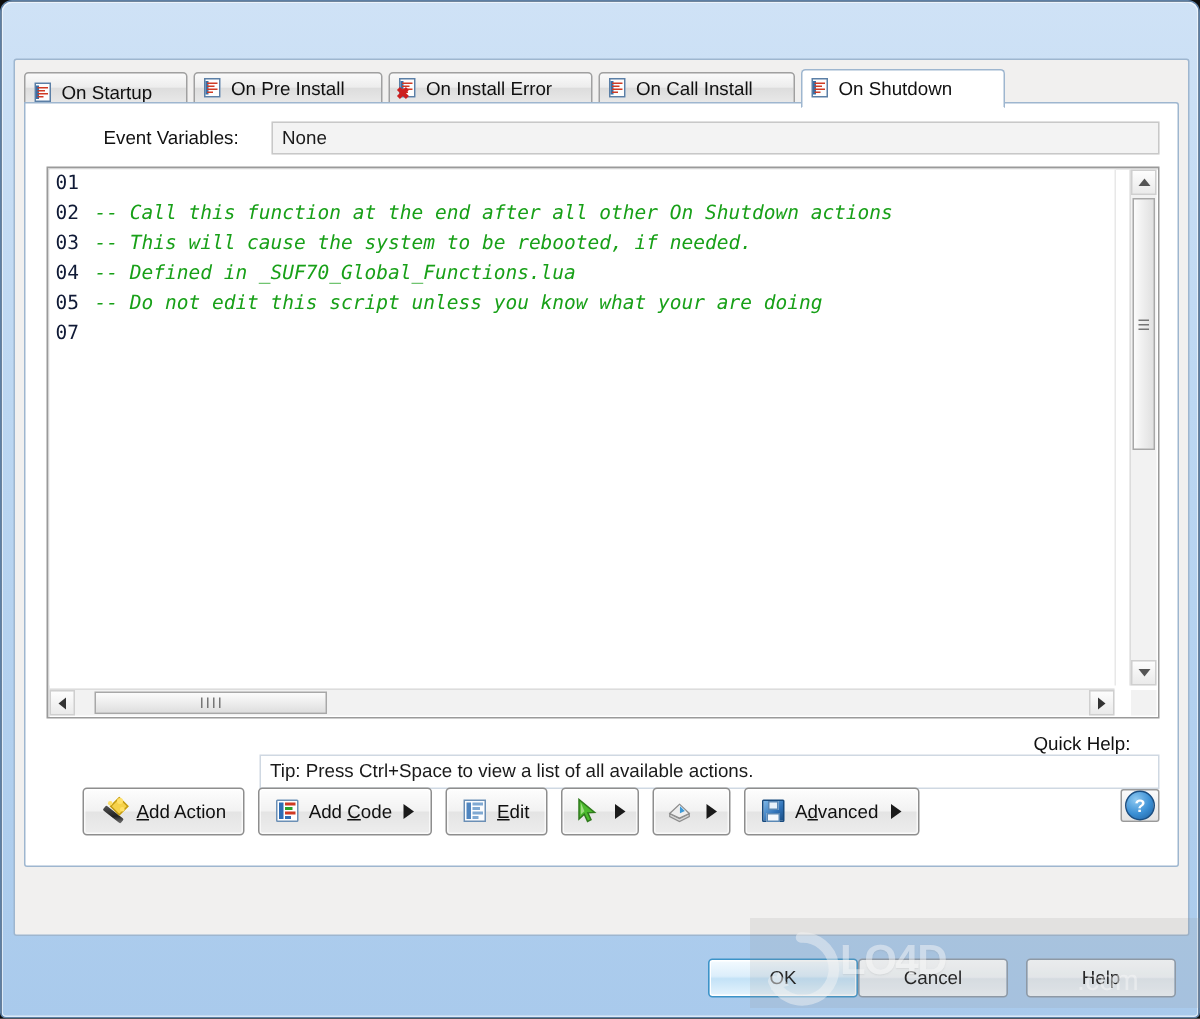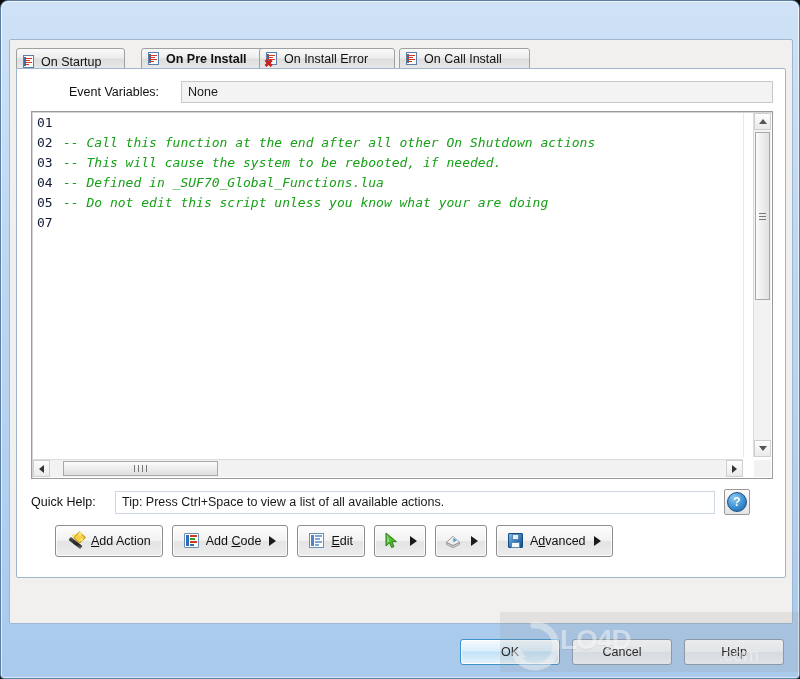"On Pre Install" div.tab { font-weight: bold -> none; left: 125px -> 113px }
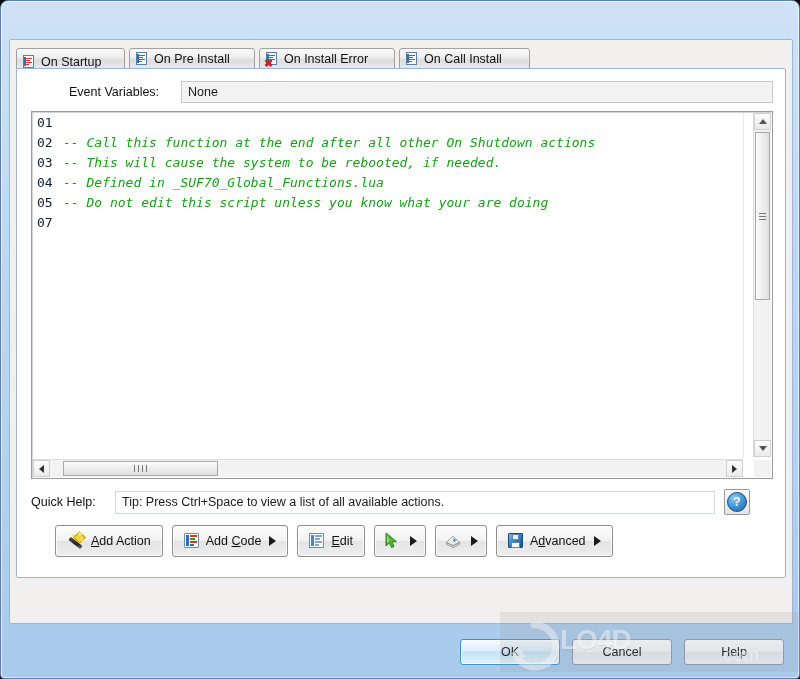"On Shutdown" div.tab { html: none -> <div> <span> <span></span> <span></span> <span></span> <span></span> <span></span> <span></span> </span> <span>On Shutdown</span> </div> }
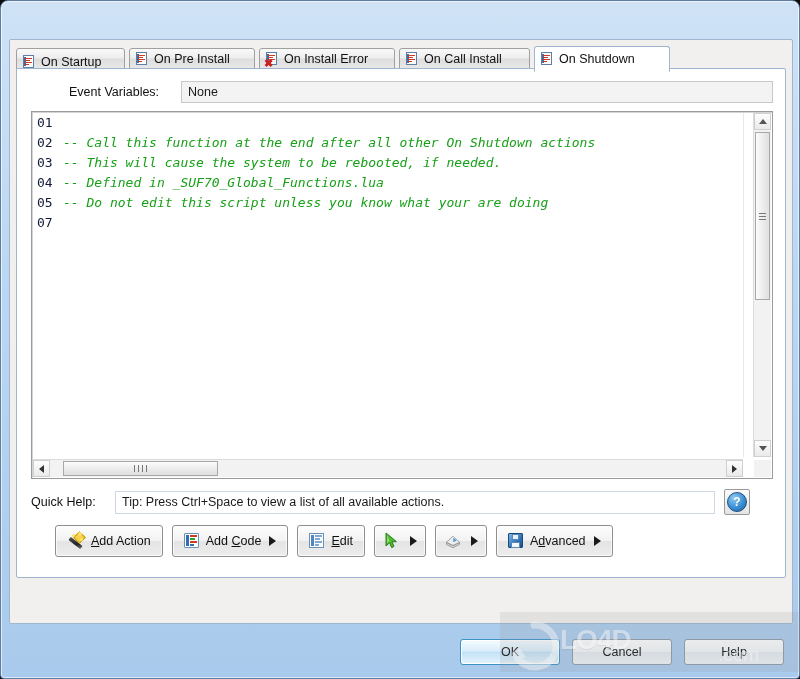"Quick Help:" #qh-row { align-items: center -> flex-end; flex-direction: none -> column }
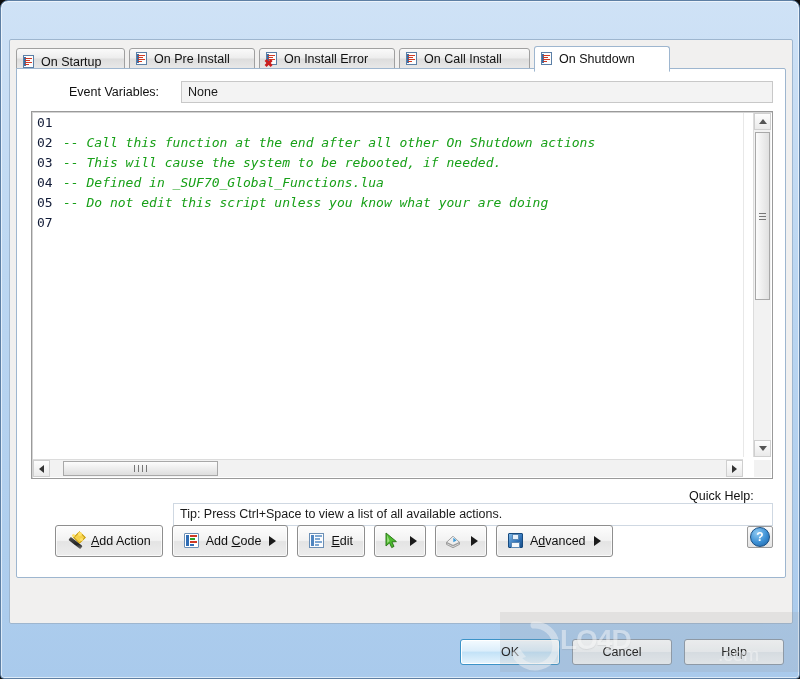"OK" #ok-btn { left: 459px -> 471px }
